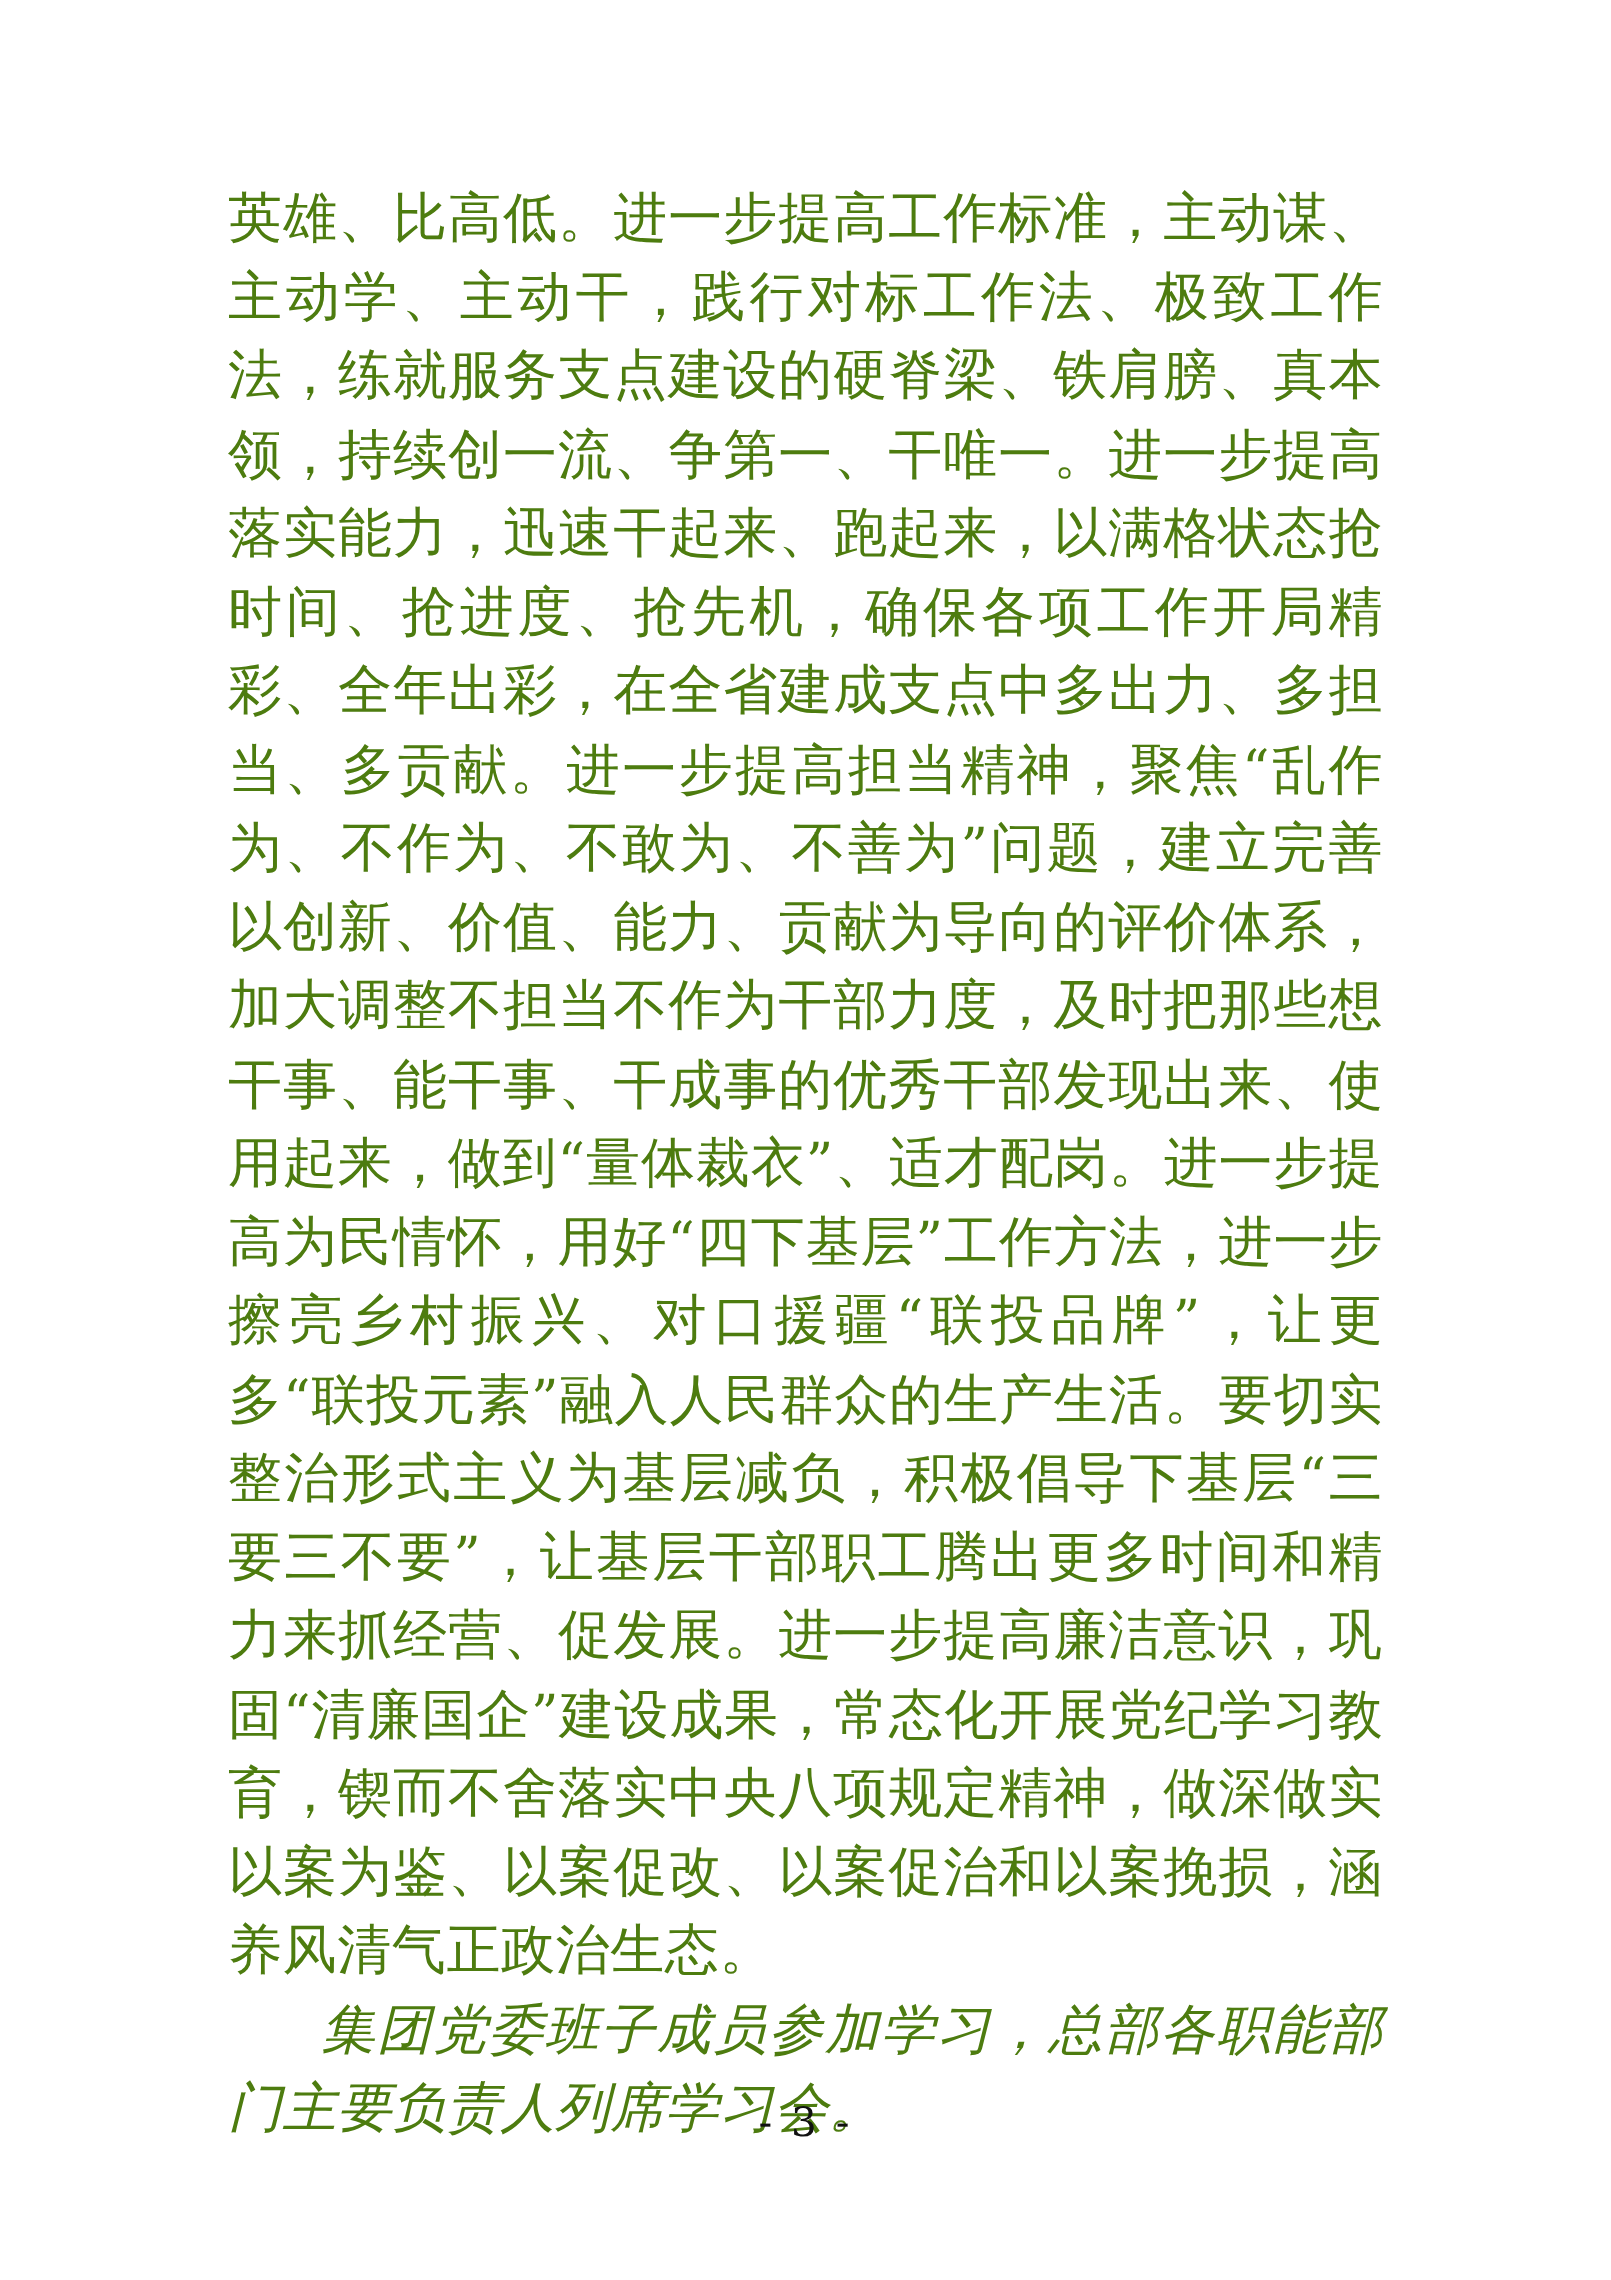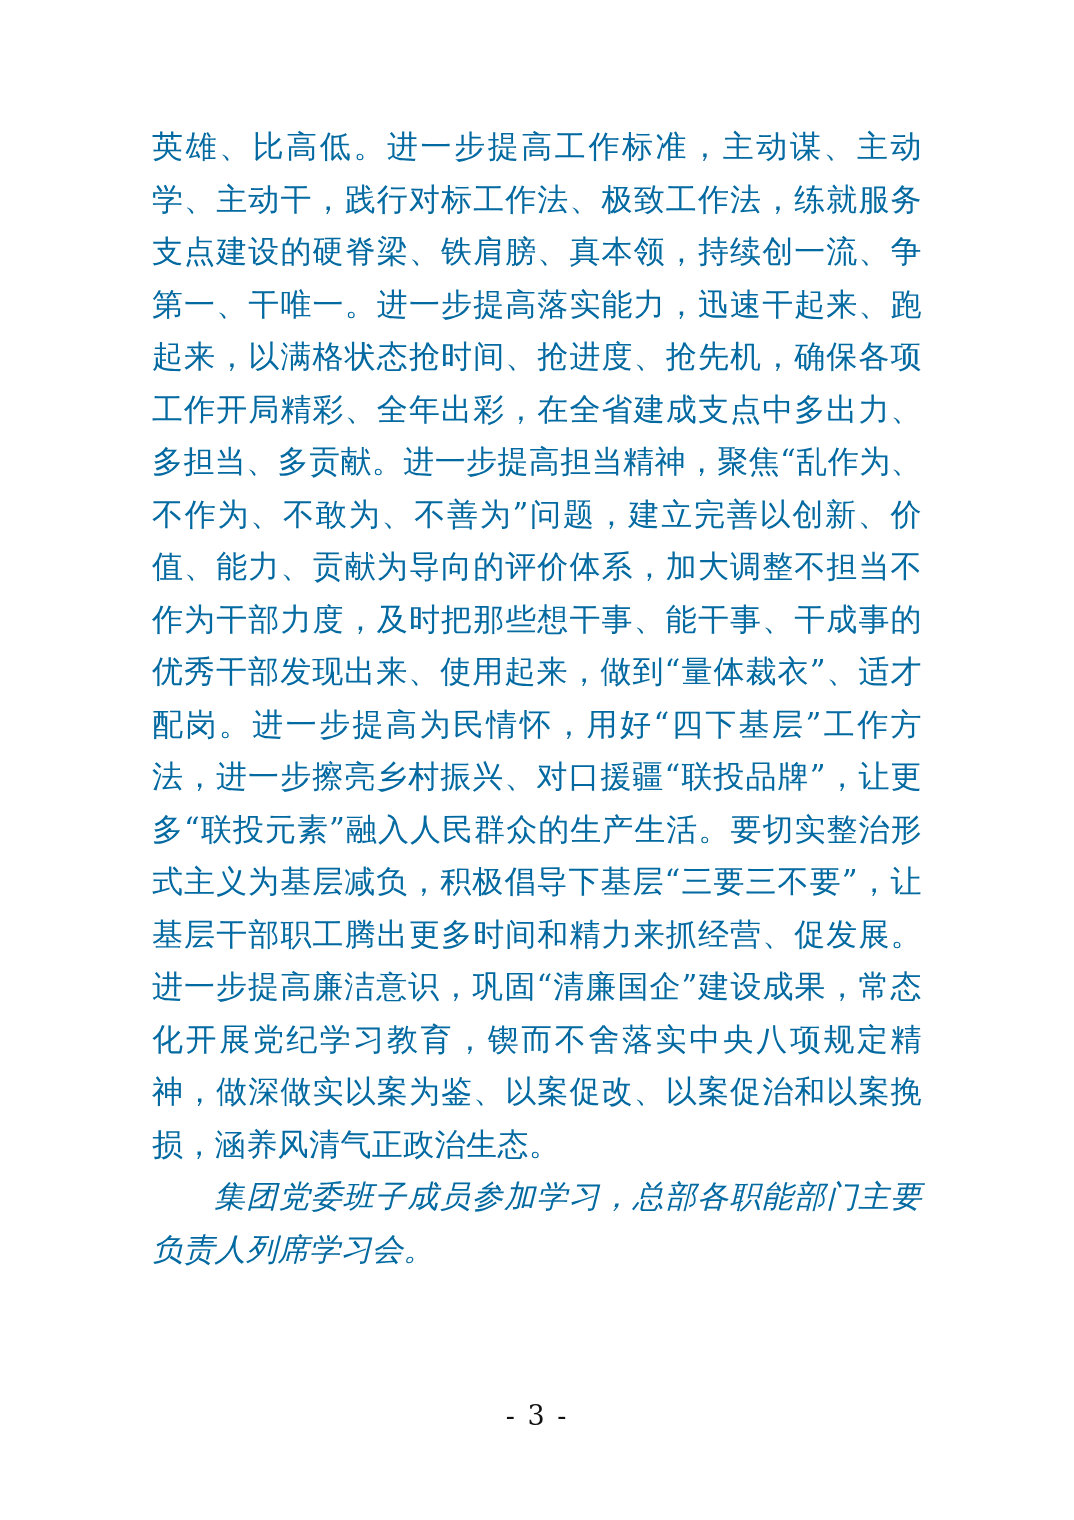"英雄、比高低。进一步提高工作标准，主动谋、主动学、主动干，践行对标工作法、极致工" .para { color: #0369a1 -> #4d7c0f; font-size: 31px -> 36px }
